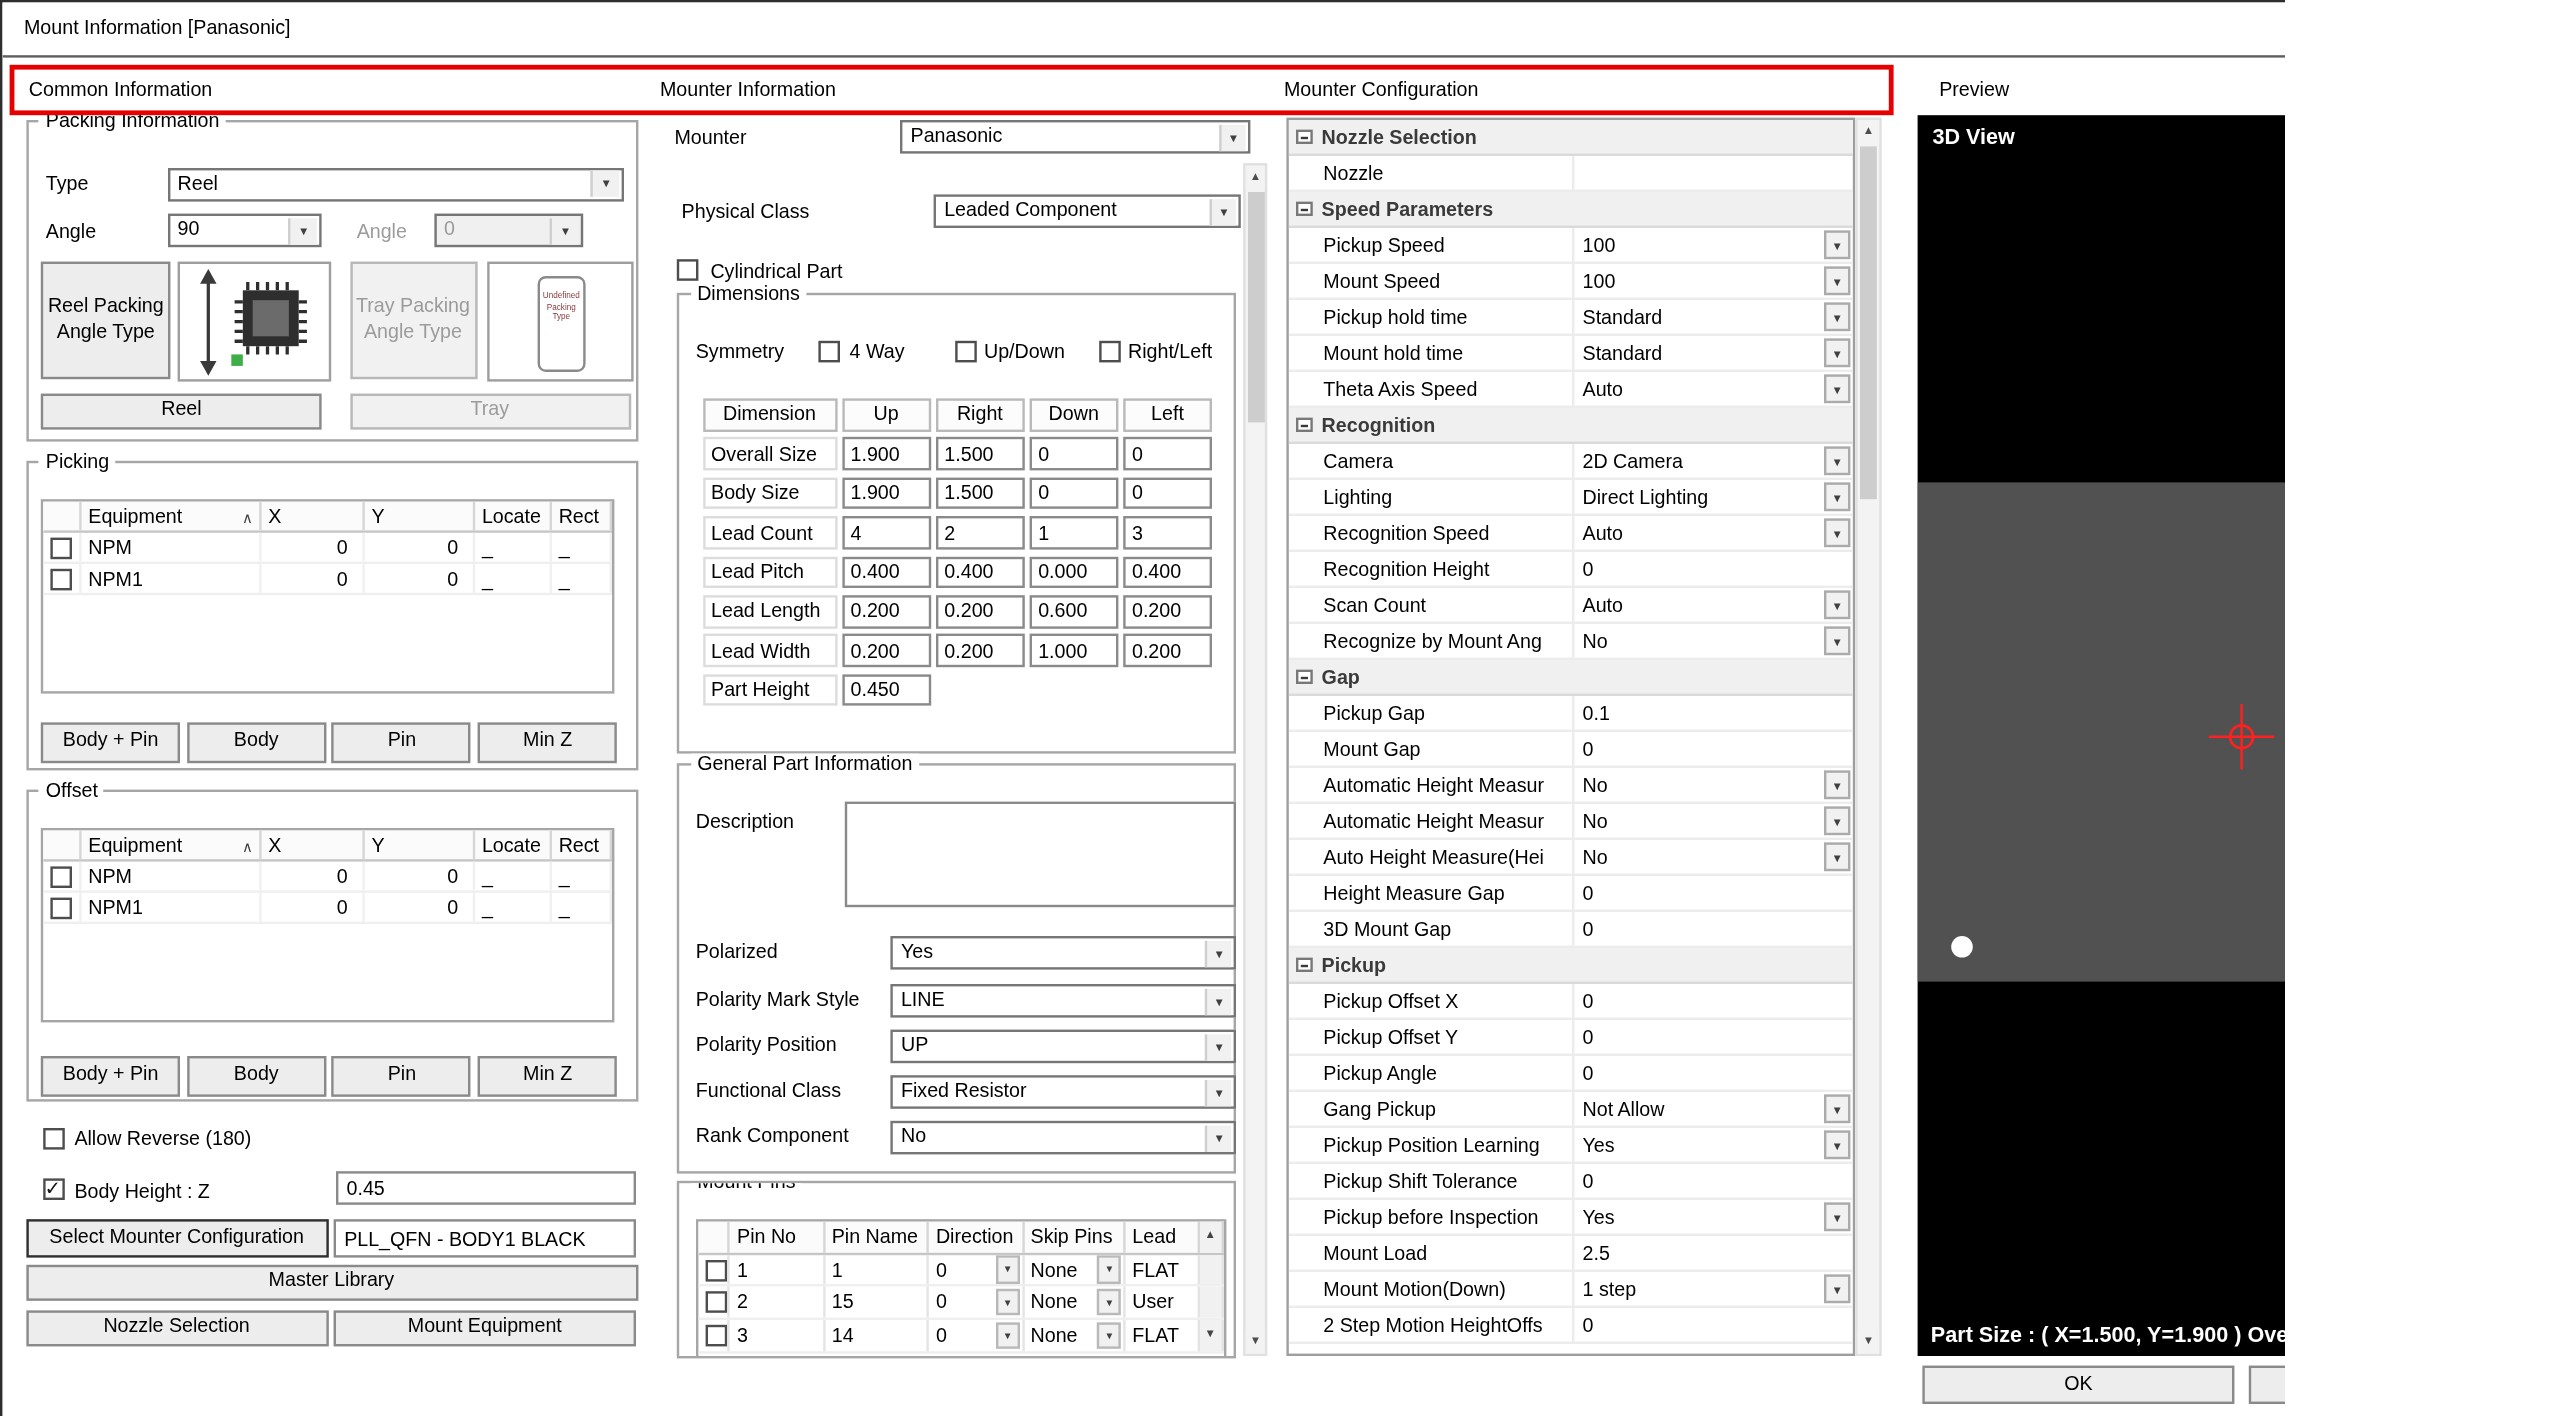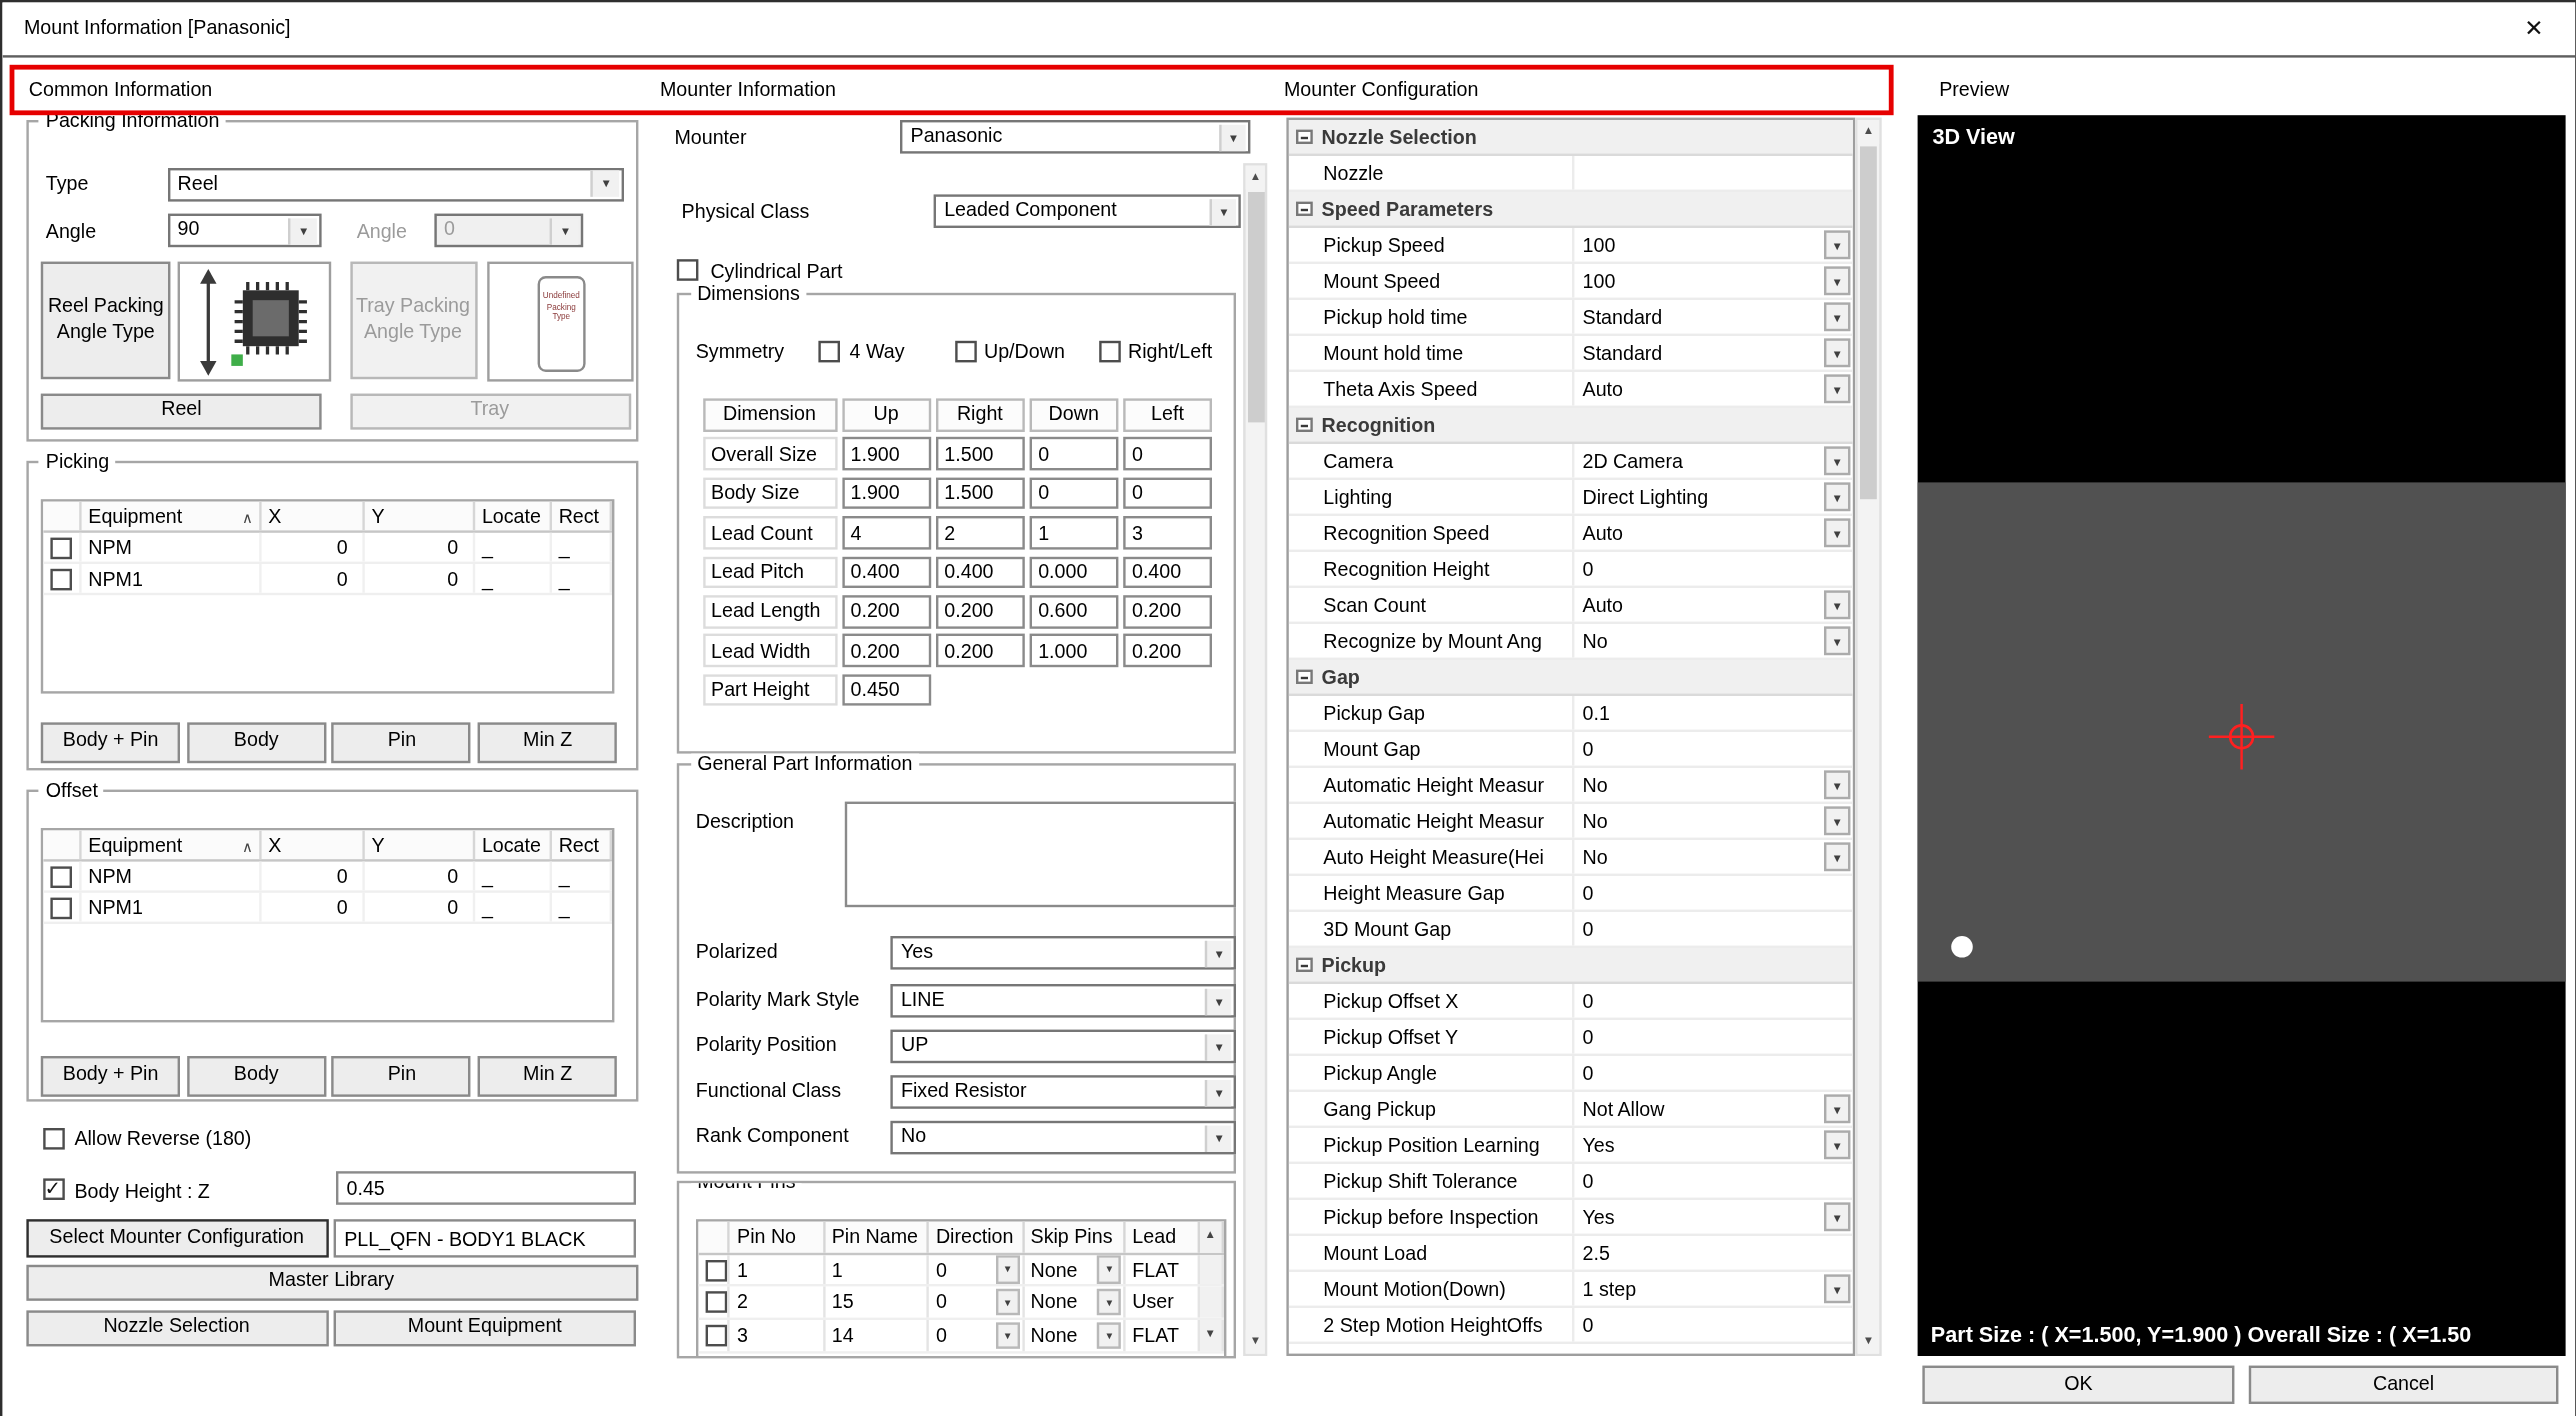"Mount Information [Panasonic]" #viewport { width: 2576px -> 2285px }
